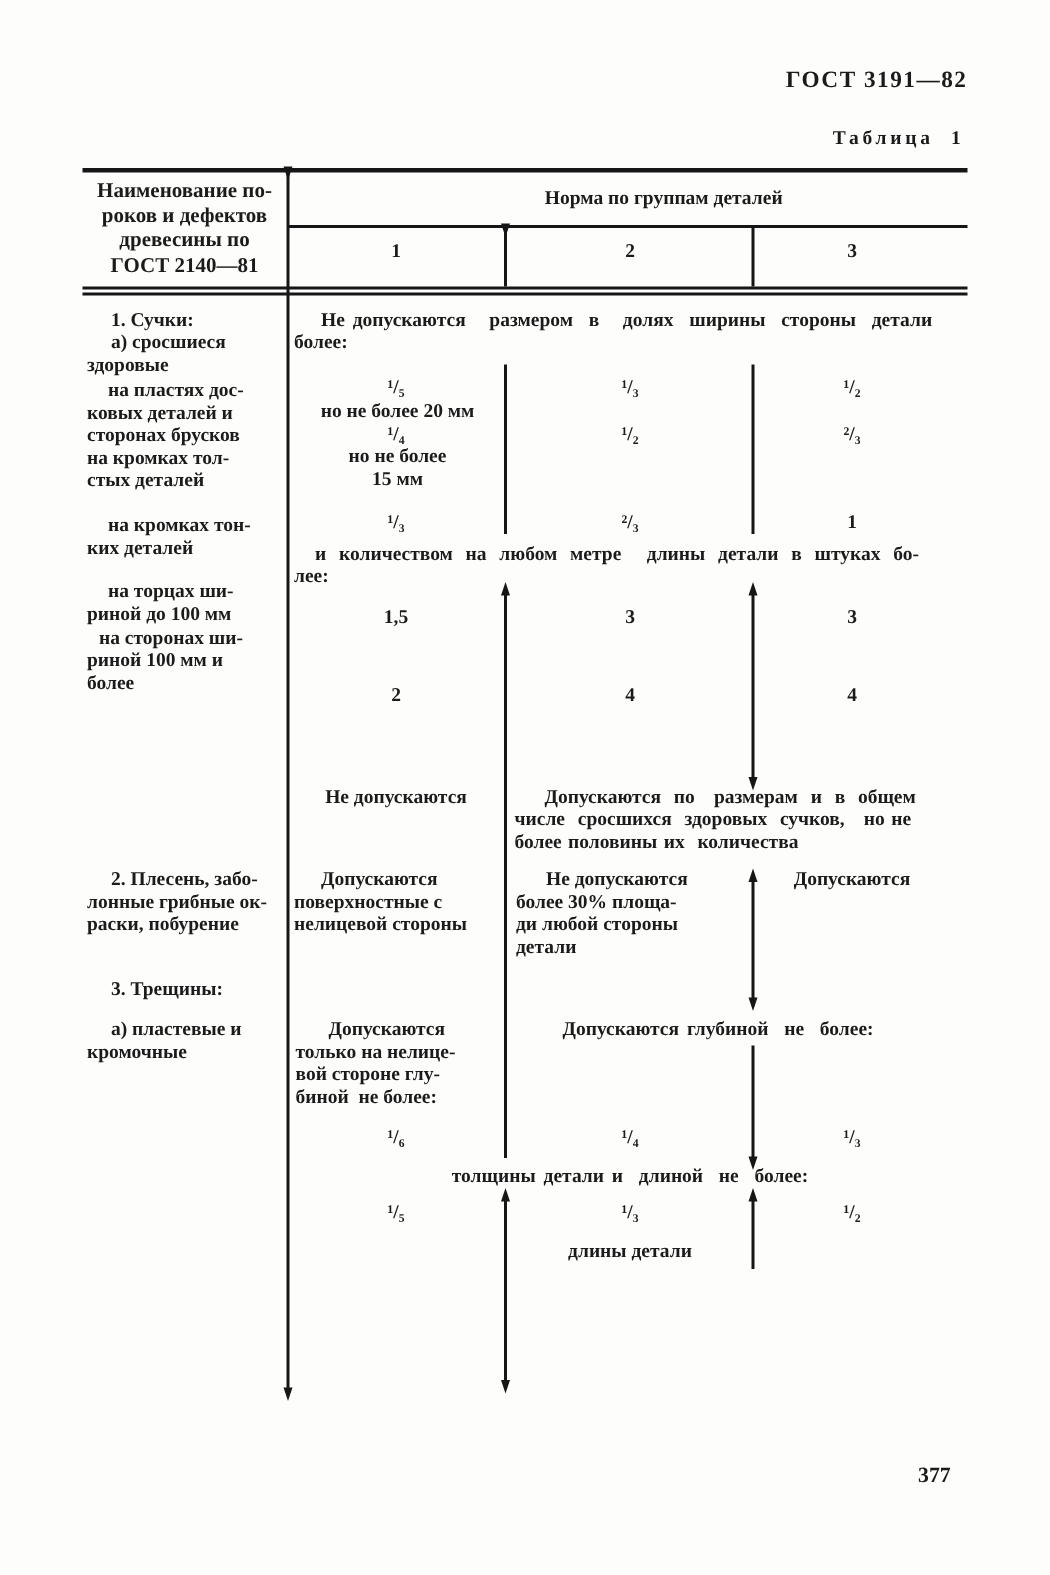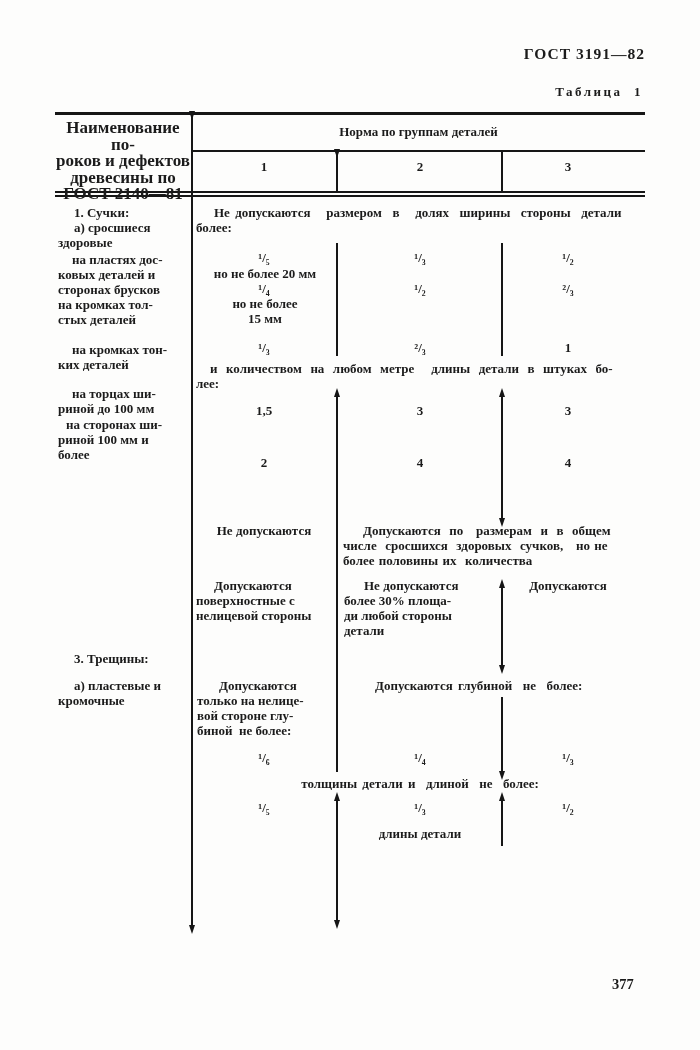"Наименование по-" .hdr { font-size: 17px -> 14px }
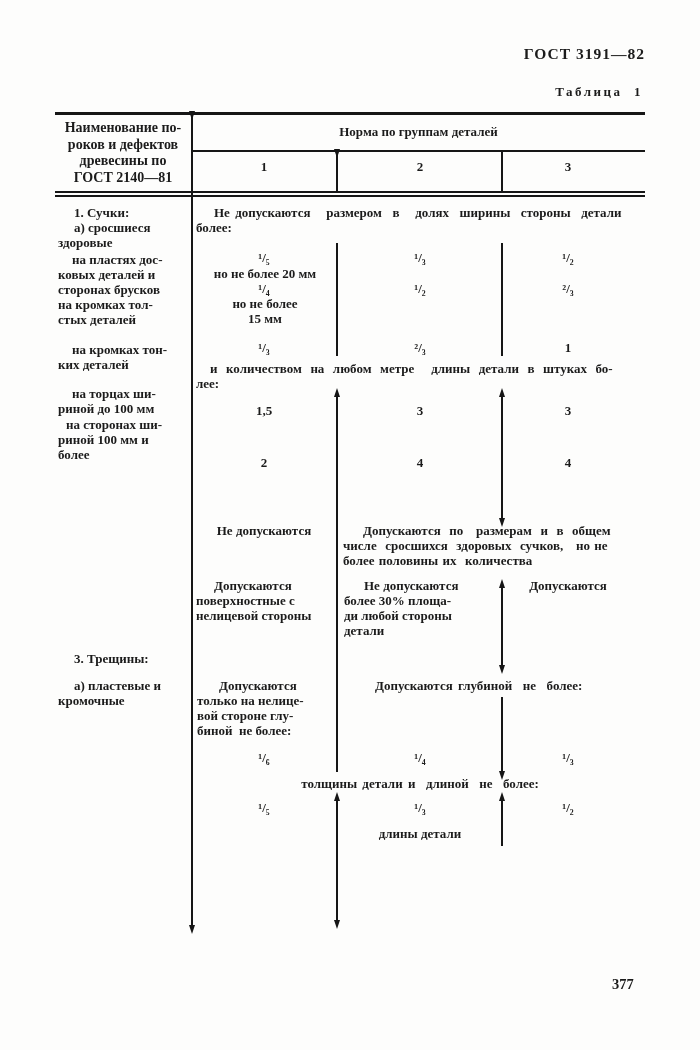"Норма по группам деталей" div.t { padding-left: none -> 24px }
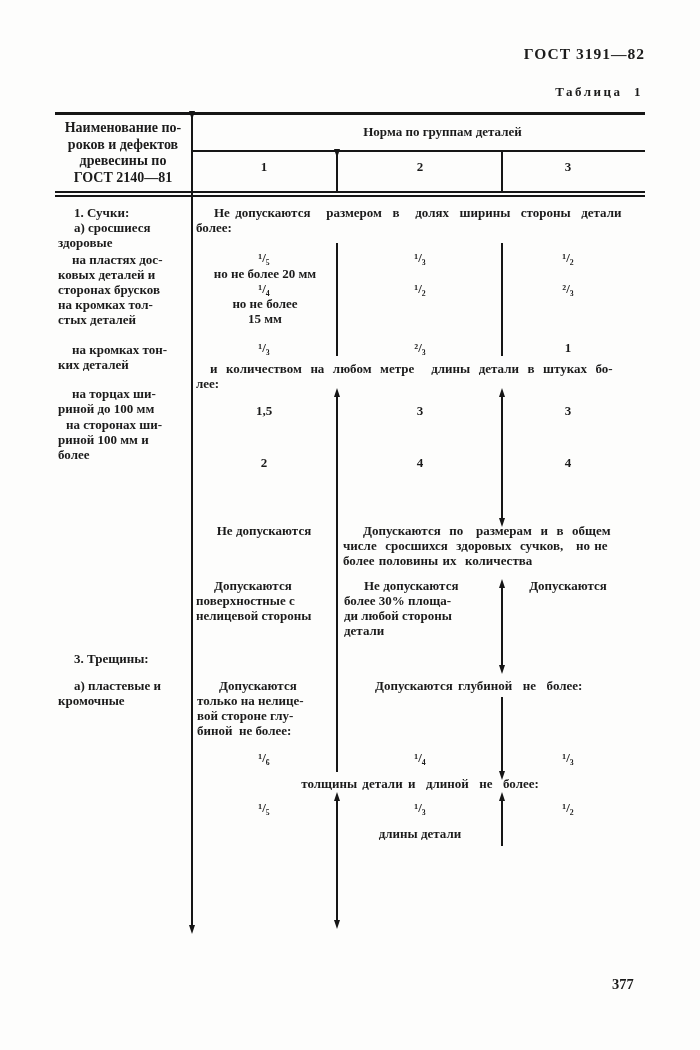"2. Плесень, забо-" div.t { html: none -> <div>2. Плесень, забо- лонные грибные ок- раски, побурение</div> }
